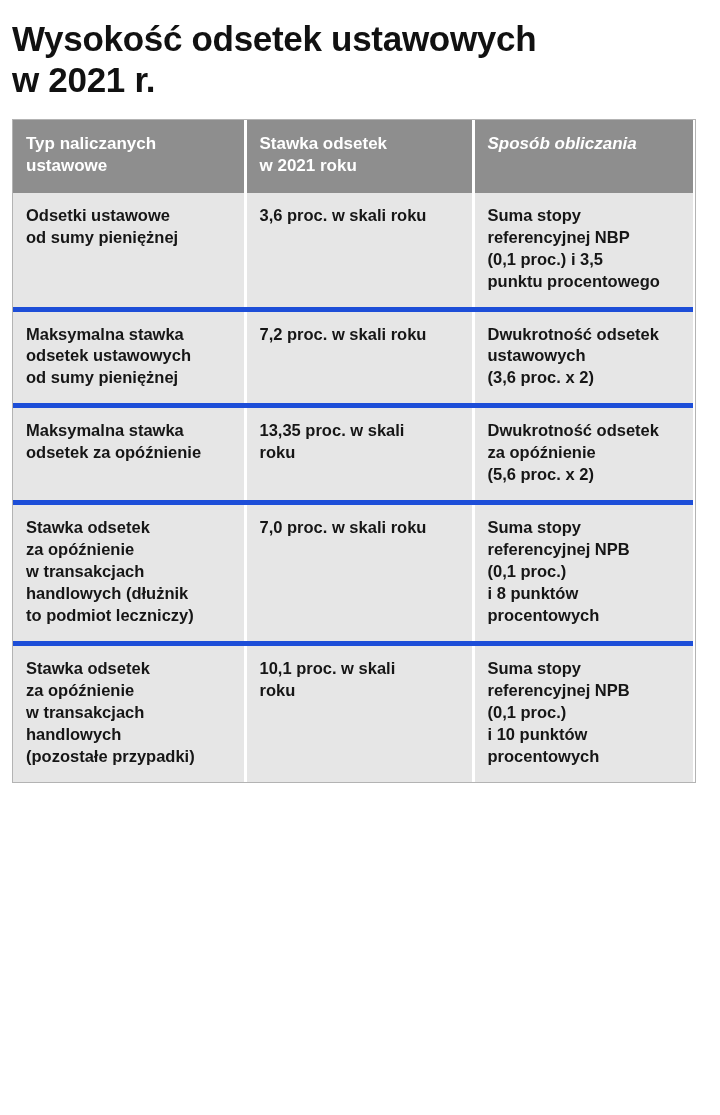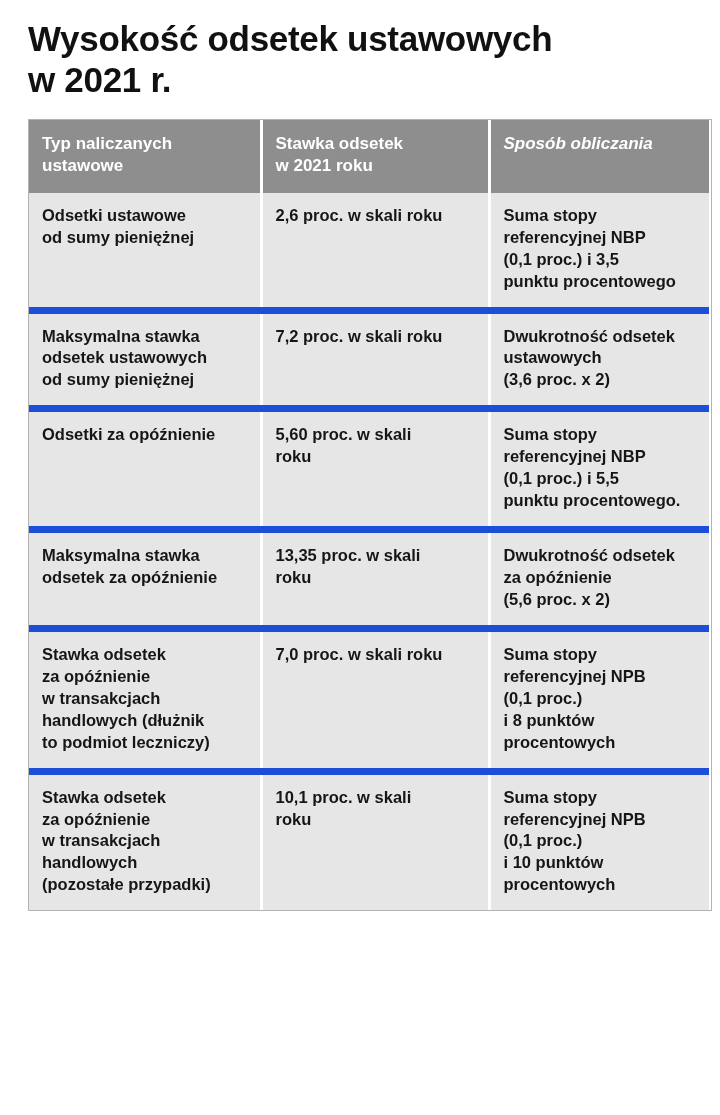"Wysokość odsetek ustawowych" .page { padding: 18px 16px 0 28px -> 18px 16px 0 12px }
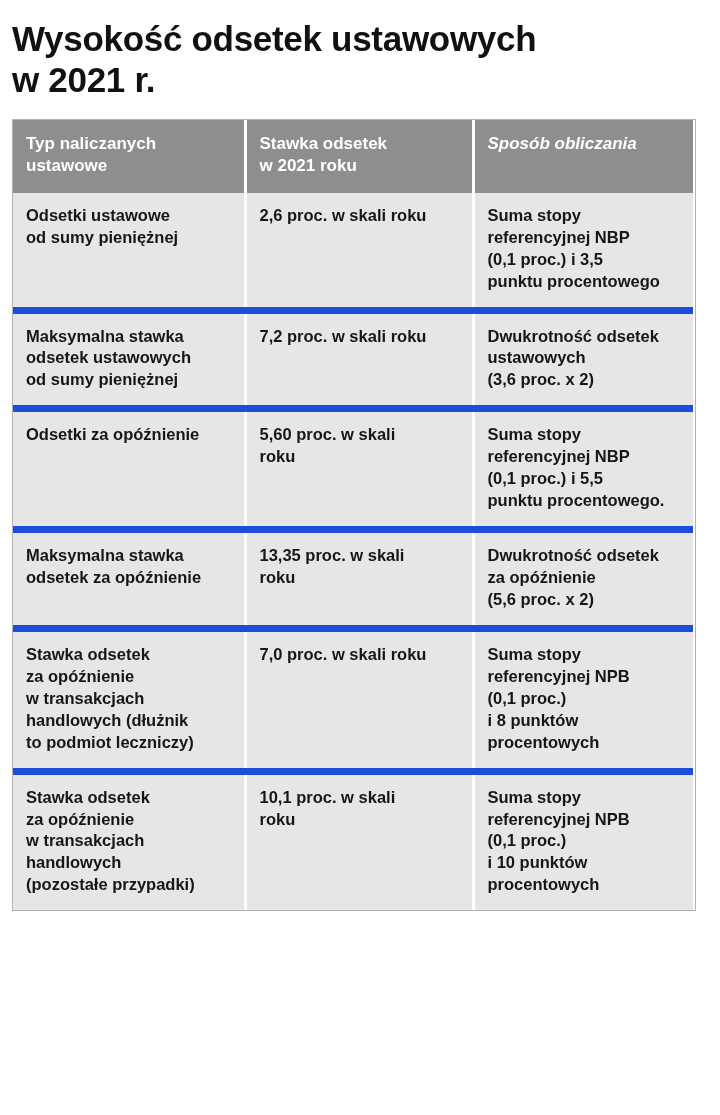"Odsetki ustawowe" table.data td { border-bottom: 7px solid #1d4ed8 -> 5px solid #1d4ed8 }
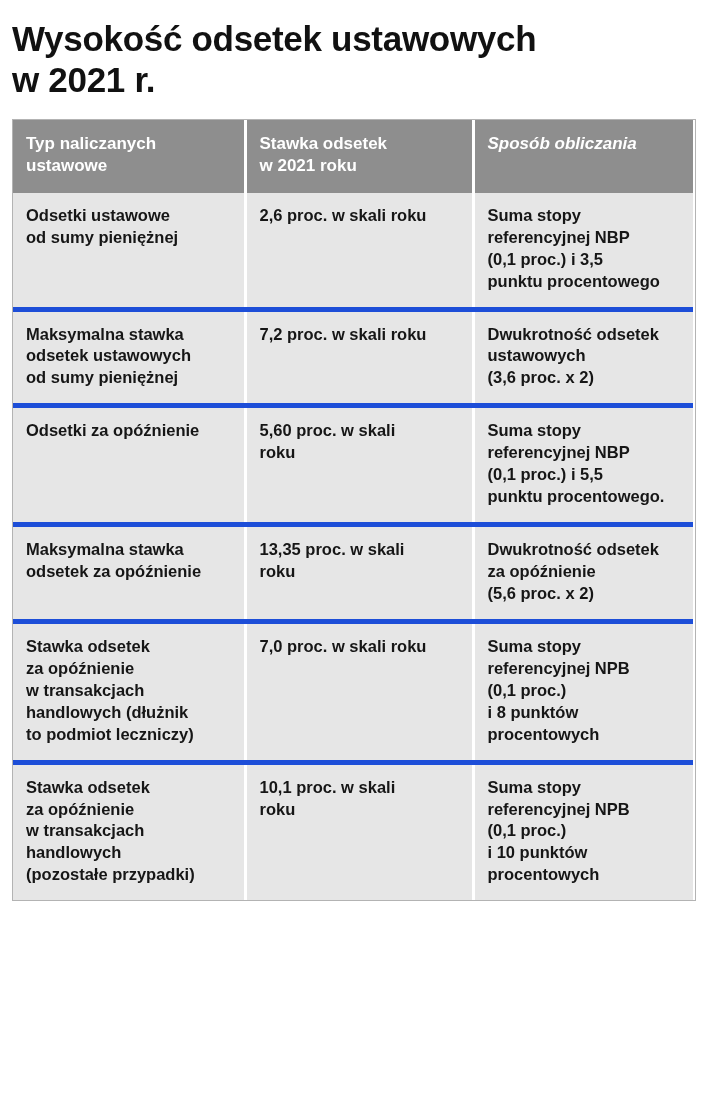"2,6 proc. w skali roku" td { text: 2,6 -> 3,6 }
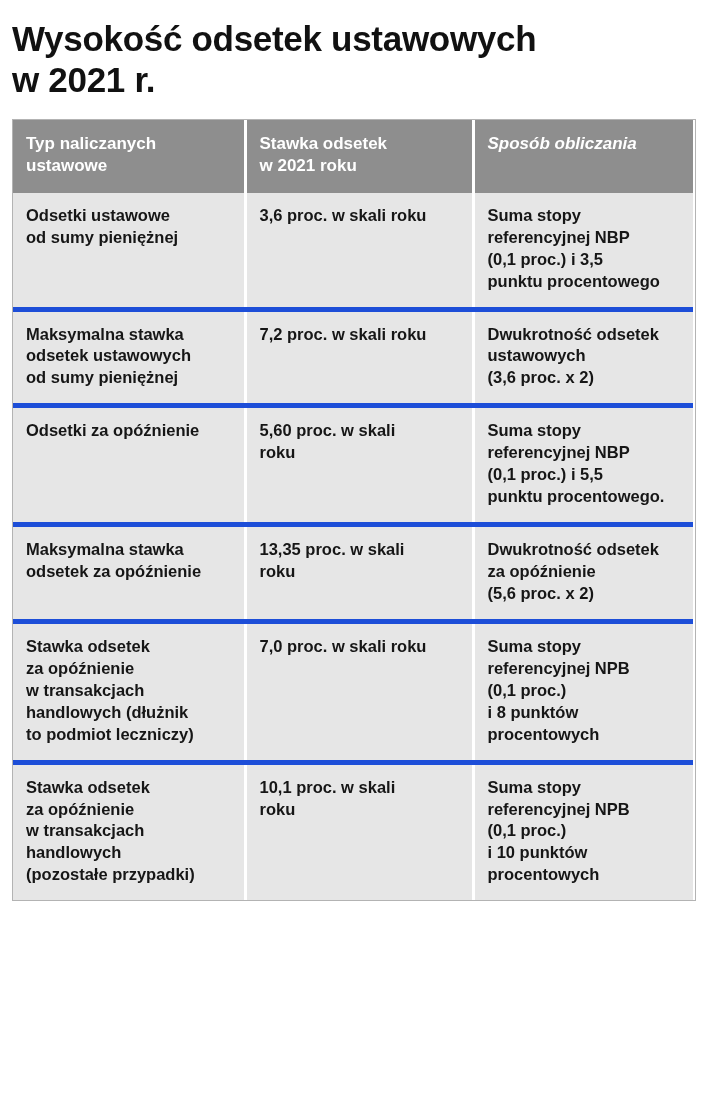"Odsetki za opóźnienie" tr { html: <tr> <td>Odsetki za opóźnienie</td> <td>5,60 proc. w skali roku</td> <td>Suma stopy referencyjnej NBP (0,1 proc.) i 5,5 punktu procentowego.</td> </tr> -> none }
